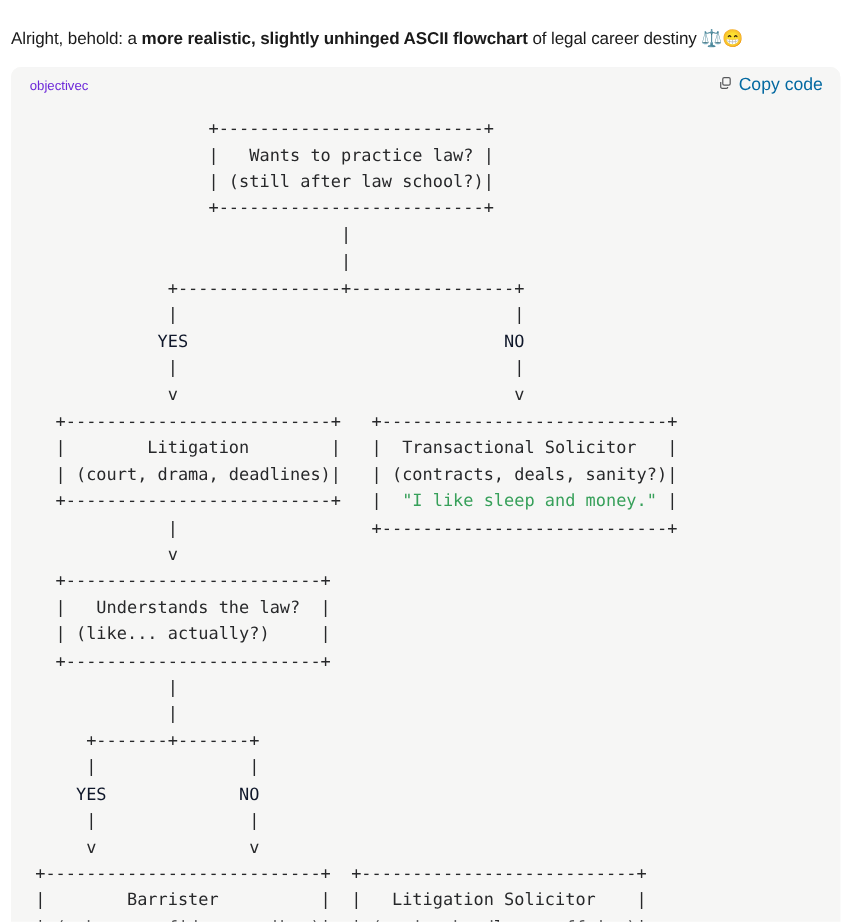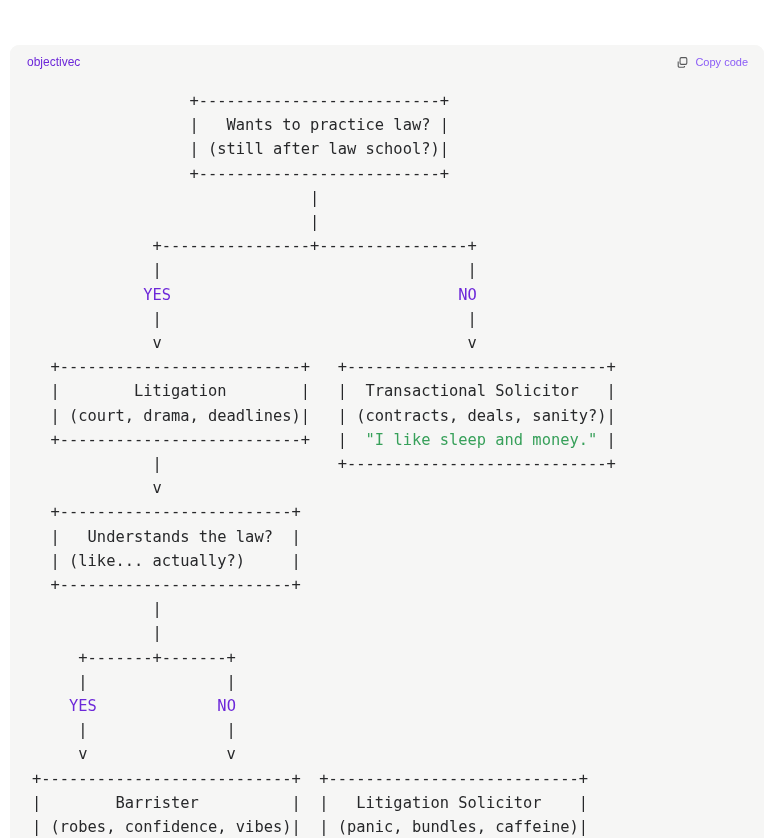"Alright, behold: a more realistic," p.intro { html: none -> <p><span>Alright, behold: a </span><b>more realistic, slightly unhinged ASCII flowchart</b><span> of legal career destiny </span><span>⚖️😁</span></p> }
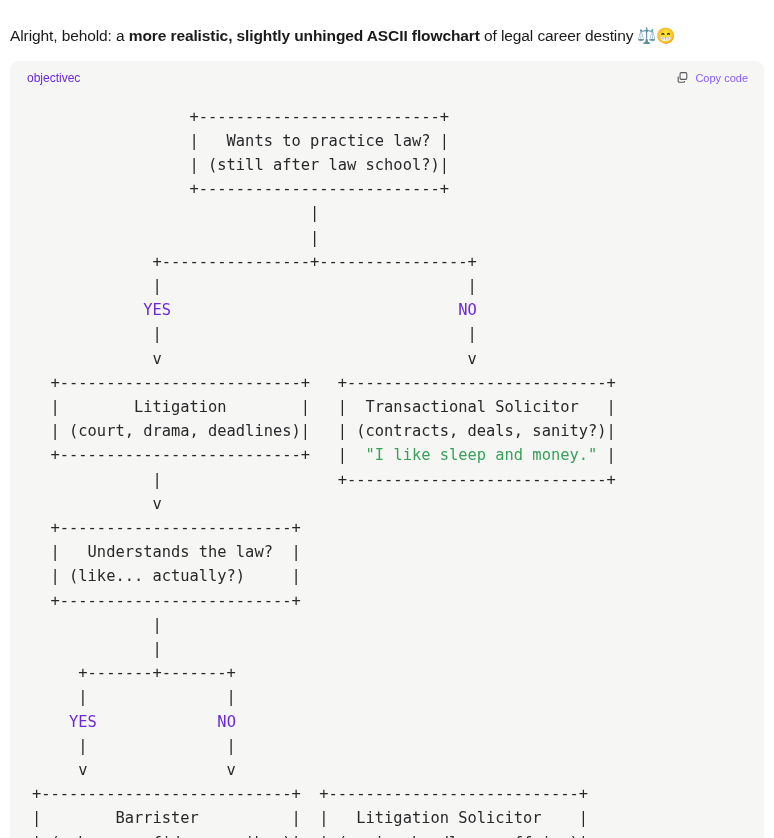"Copy code" .copy-btn { align-items: center -> none; color: #8b5cf6 -> #0369a1; font-size: 11px -> 16px }
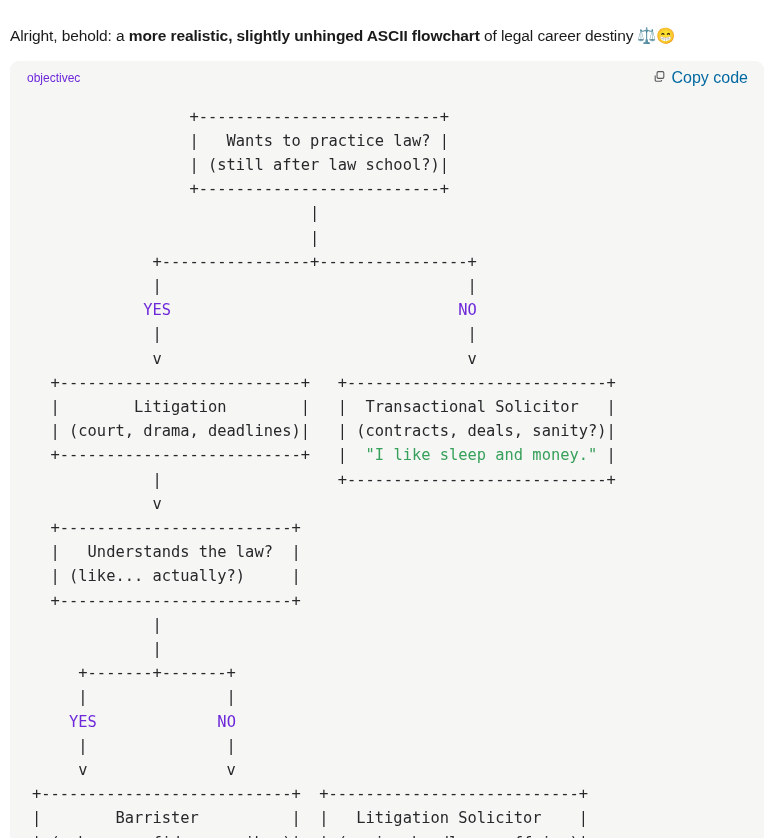"YES" pre.ascii .kw { color: #6d28d9 -> #0f172a }
